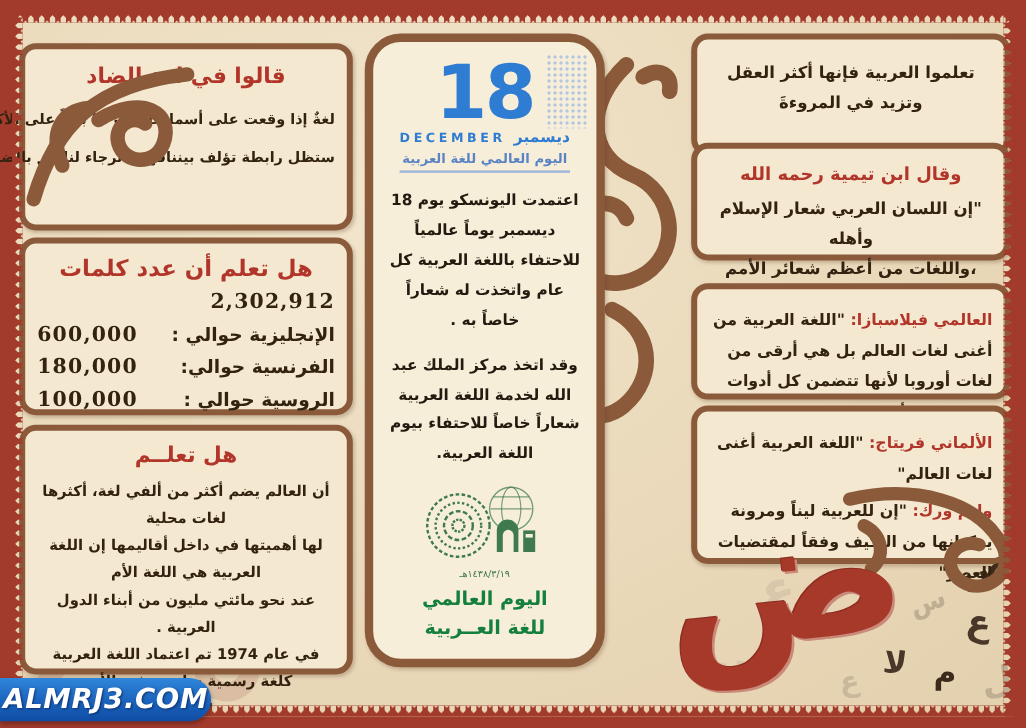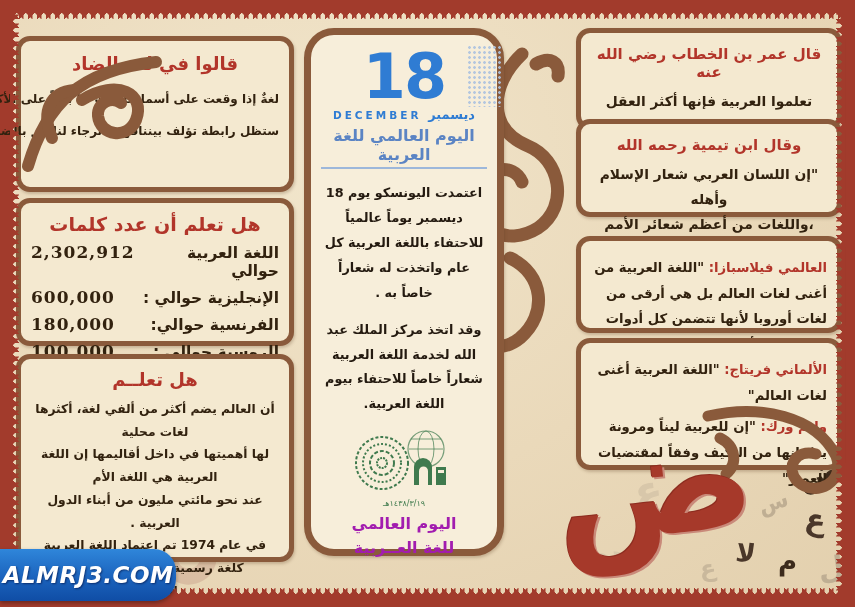"قال عمر بن الخطاب رضي" div.rtitle { html: <div>قال عمر بن الخطاب رضي الله عنه</div> -> none }
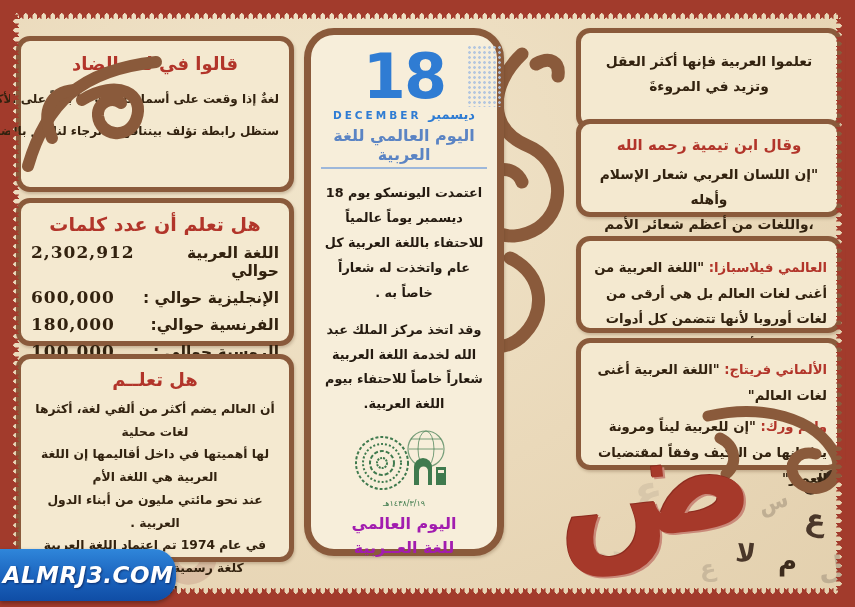"اليوم العالمي للغة العربية" .logo18 .callig { font-size: 16px -> 11px }
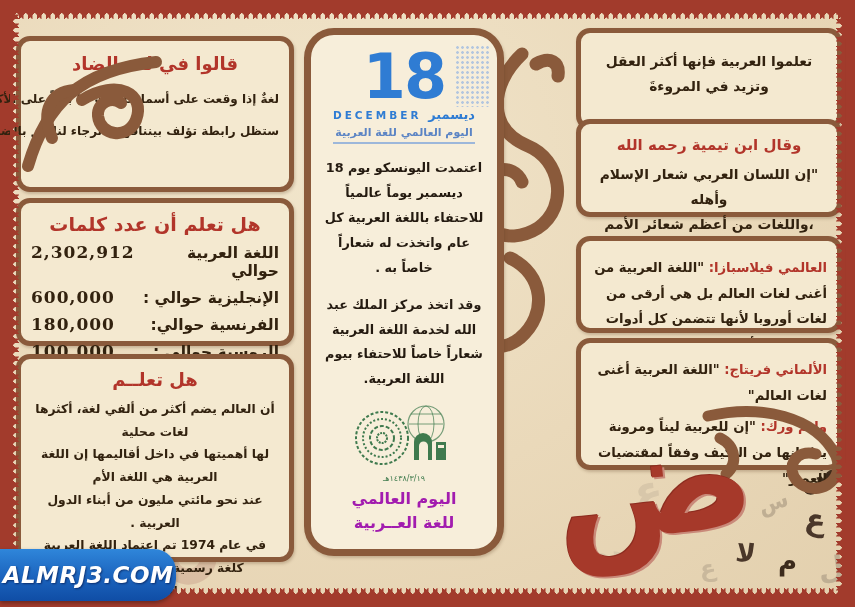"اللغة العربية حوالي" span { html: <span>اللغة العربية حوالي</span> -> none }
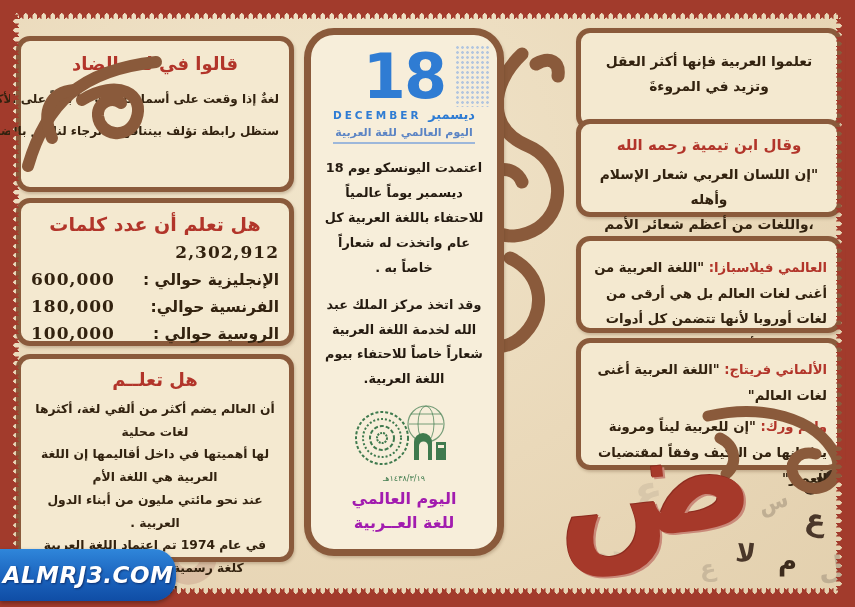"اليوم العالمي" .gtitle { color: #a21caf -> #15803d }
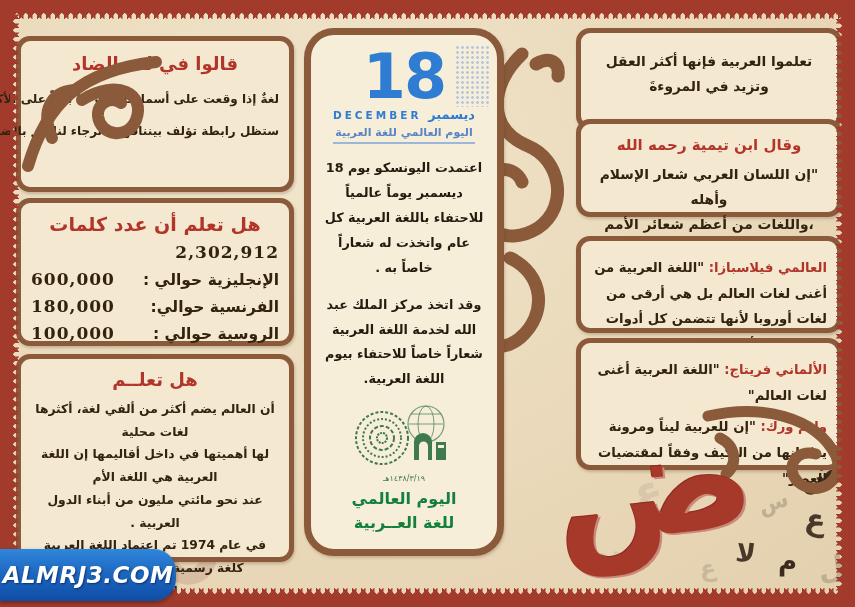"ALMRJ3.COM" .watermark { height: 52px -> 36px }
